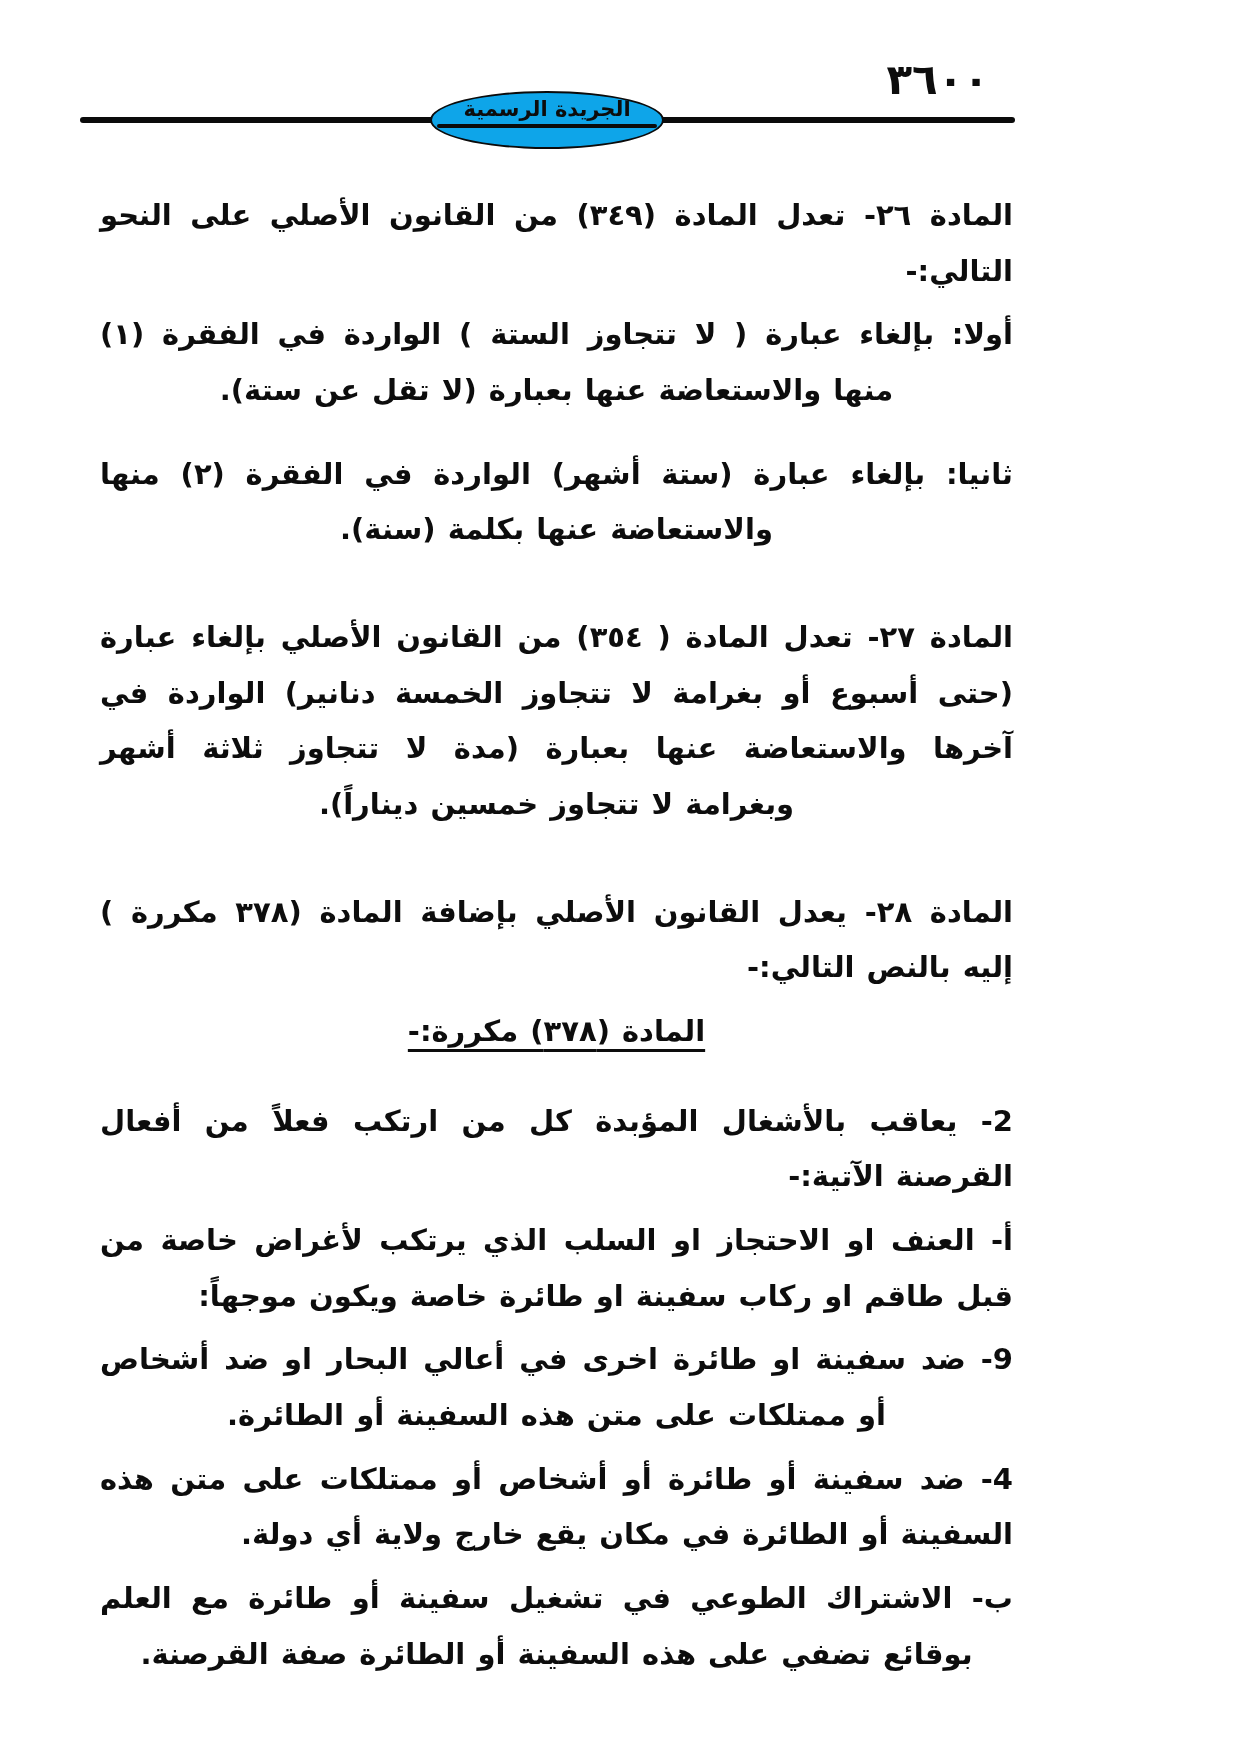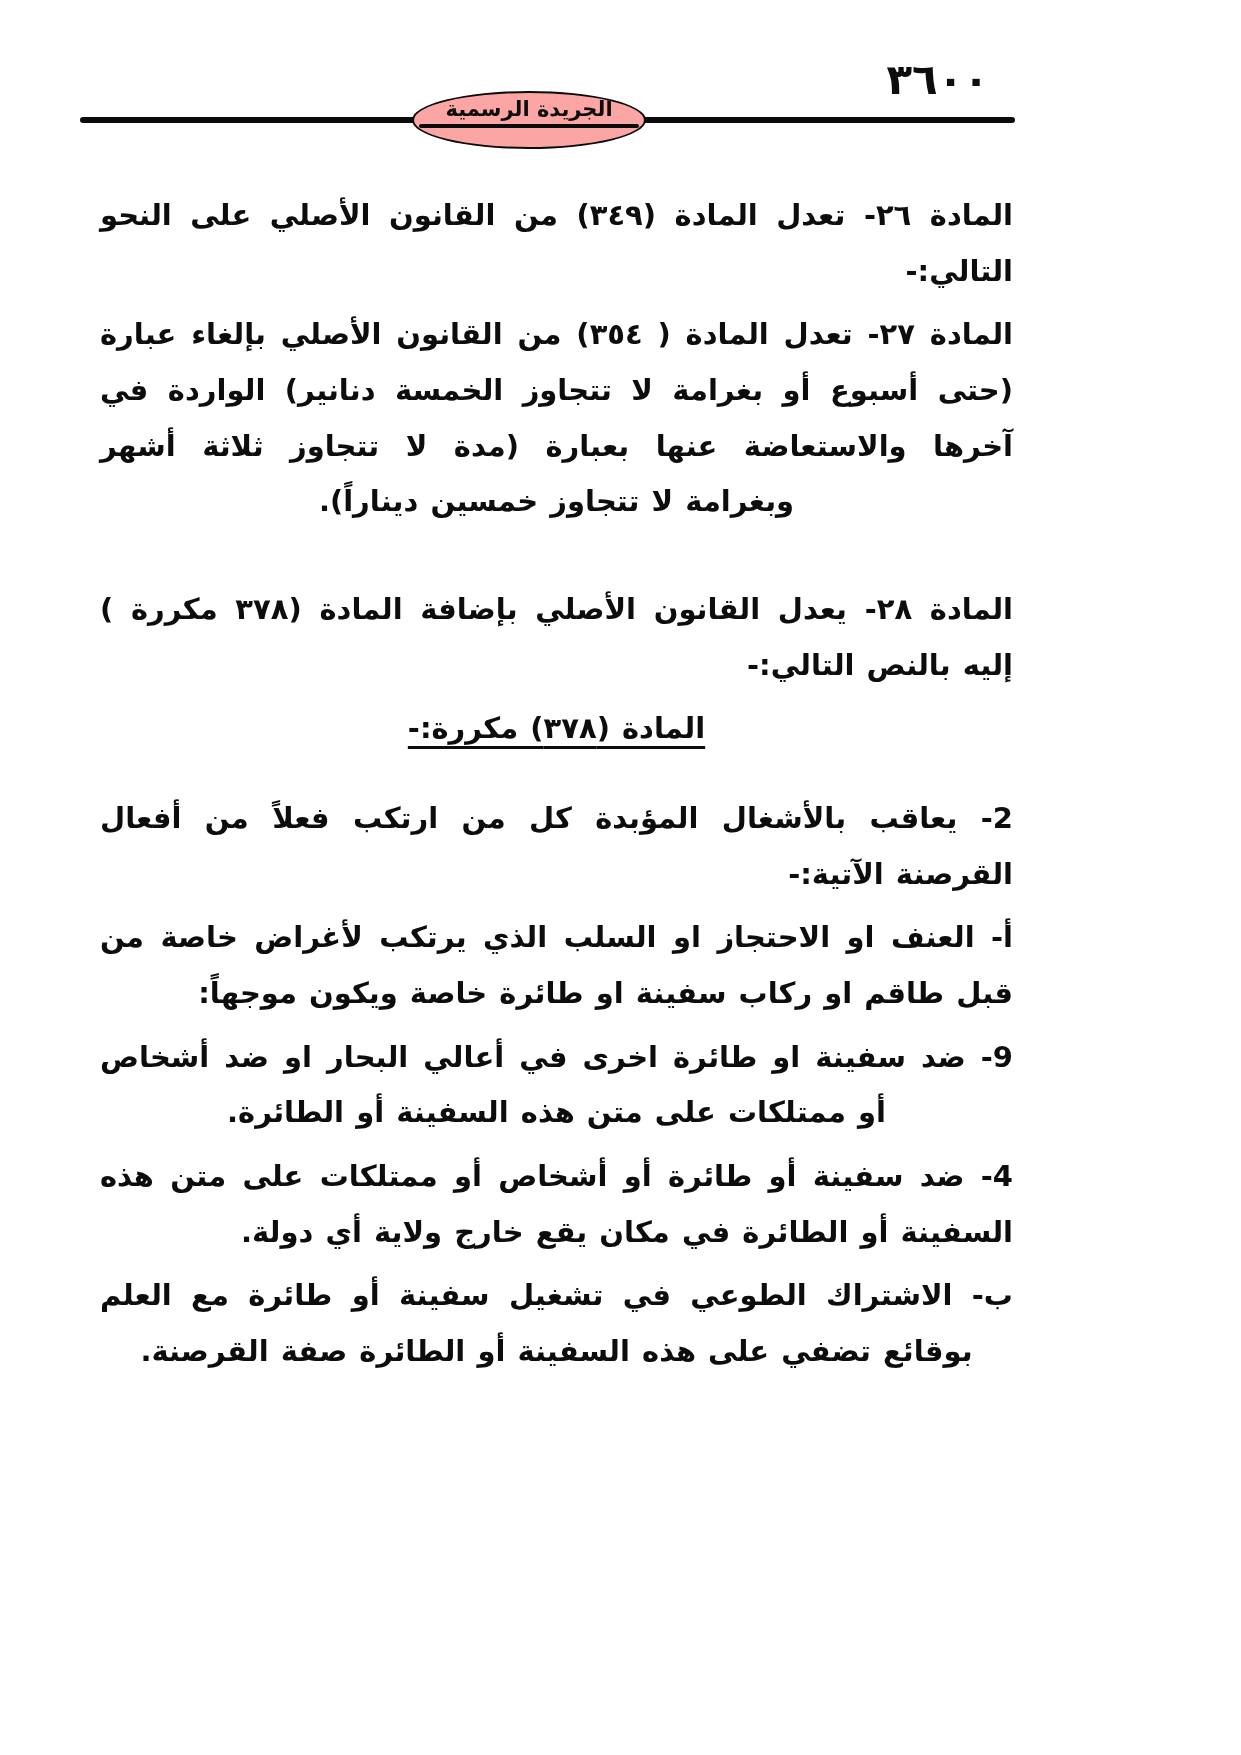"الجريدة الرسمية" .gazette-seal { background: #fca5a5 -> #0ea5e9; left: 412px -> 430px }
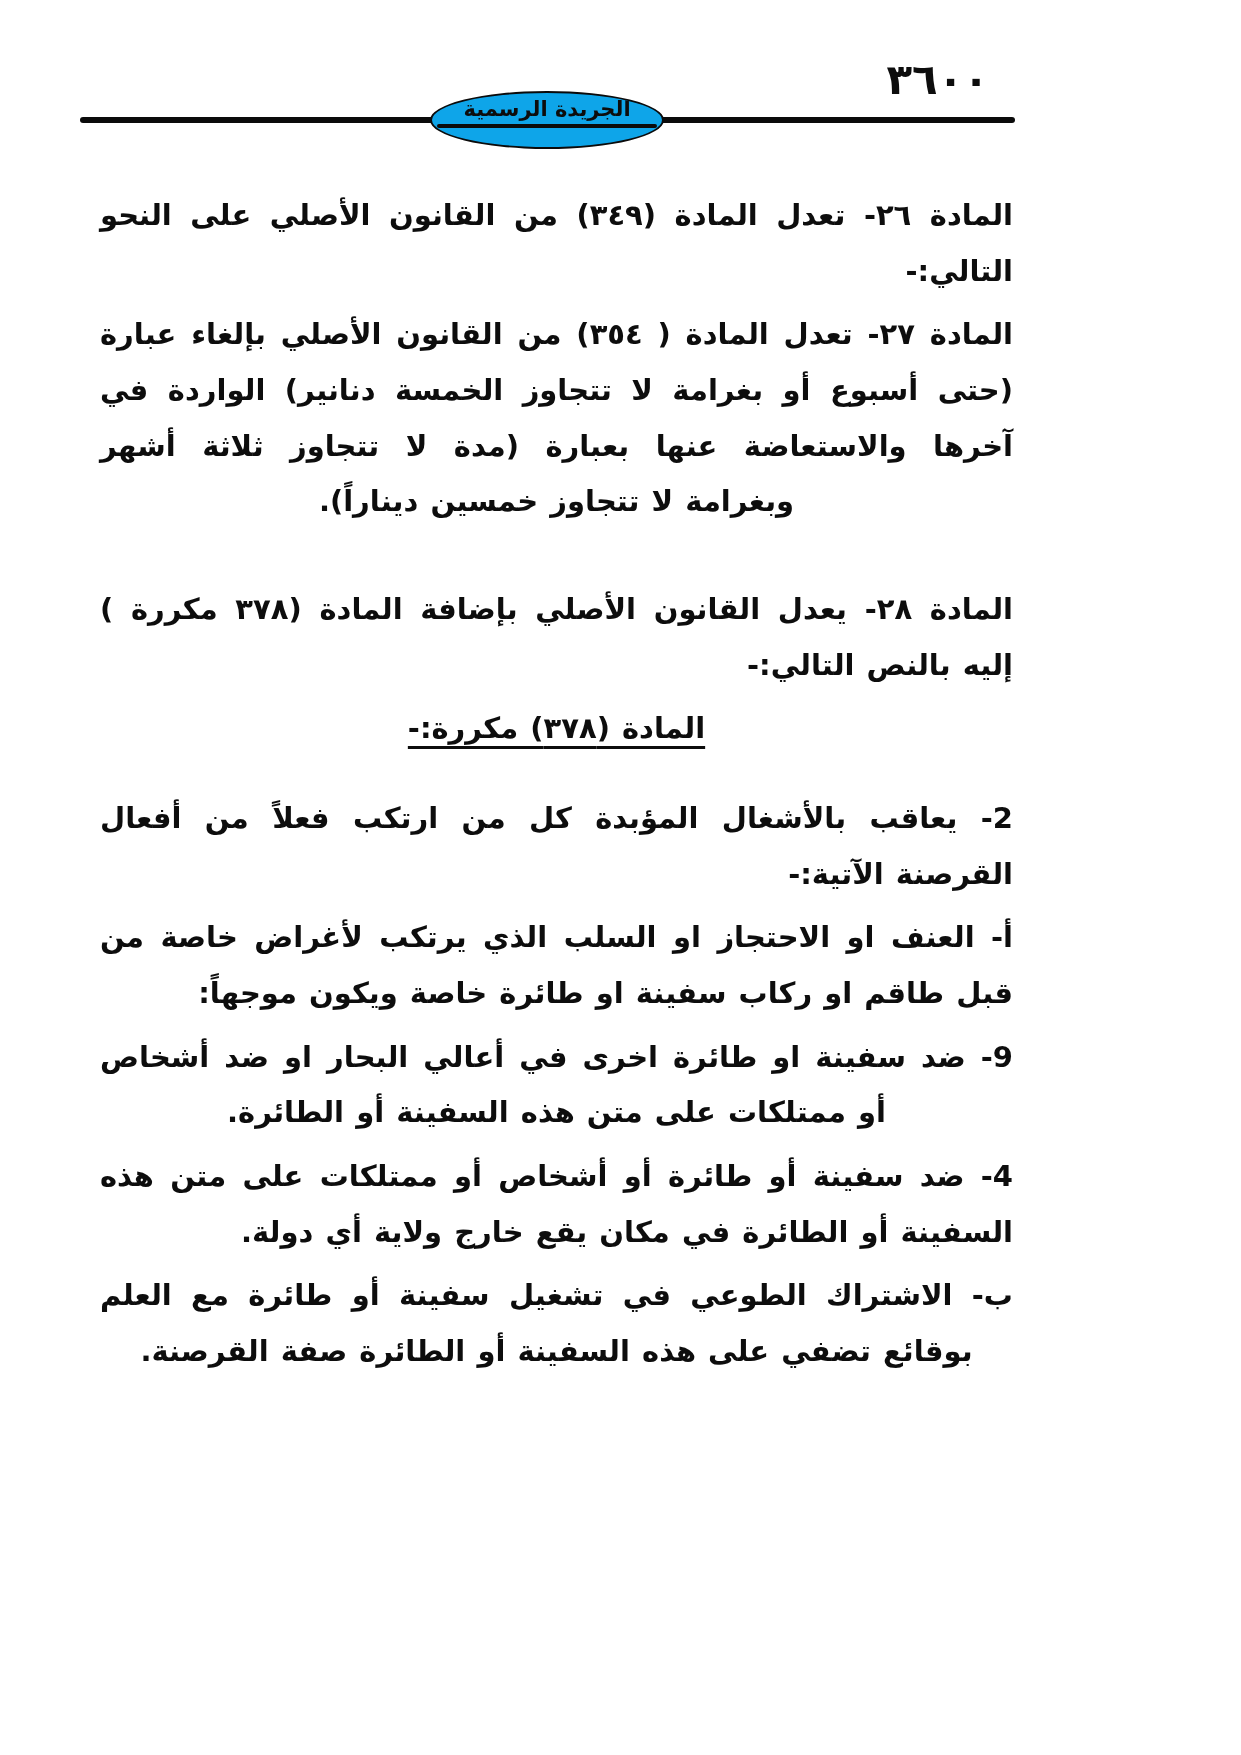"أولا: بإلغاء عبارة ( لا" p.para { html: none -> <p>أولا: بإلغاء عبارة ( لا تتجاوز الستة ) الواردة في الفقرة (١) منها والاستعاضة عنها بعبارة (لا تقل عن ستة).</p> }
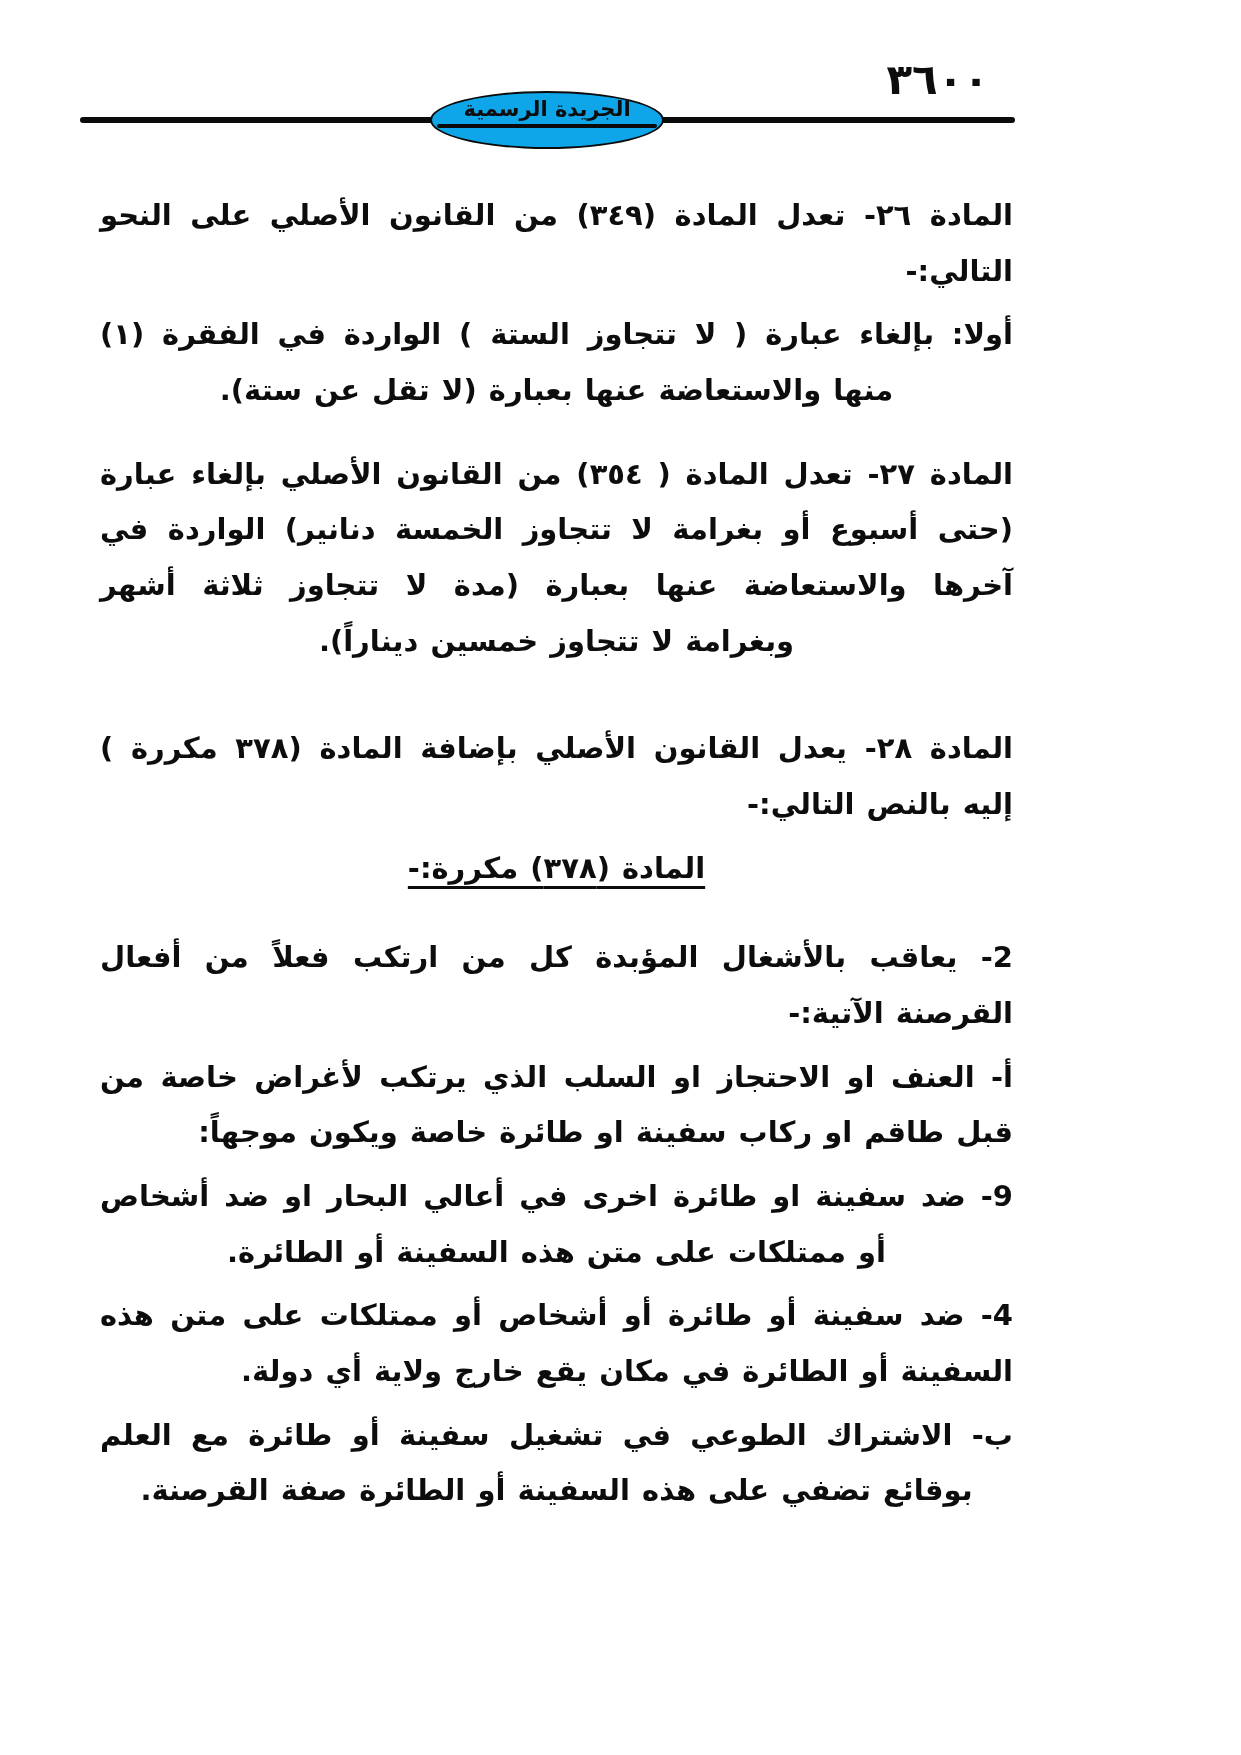"ثانيا: بإلغاء عبارة (ستة أشهر)" p.para { html: none -> <p>ثانيا: بإلغاء عبارة (ستة أشهر) الواردة في الفقرة (٢) منها والاستعاضة عنها بكلمة (سنة).</p> }
